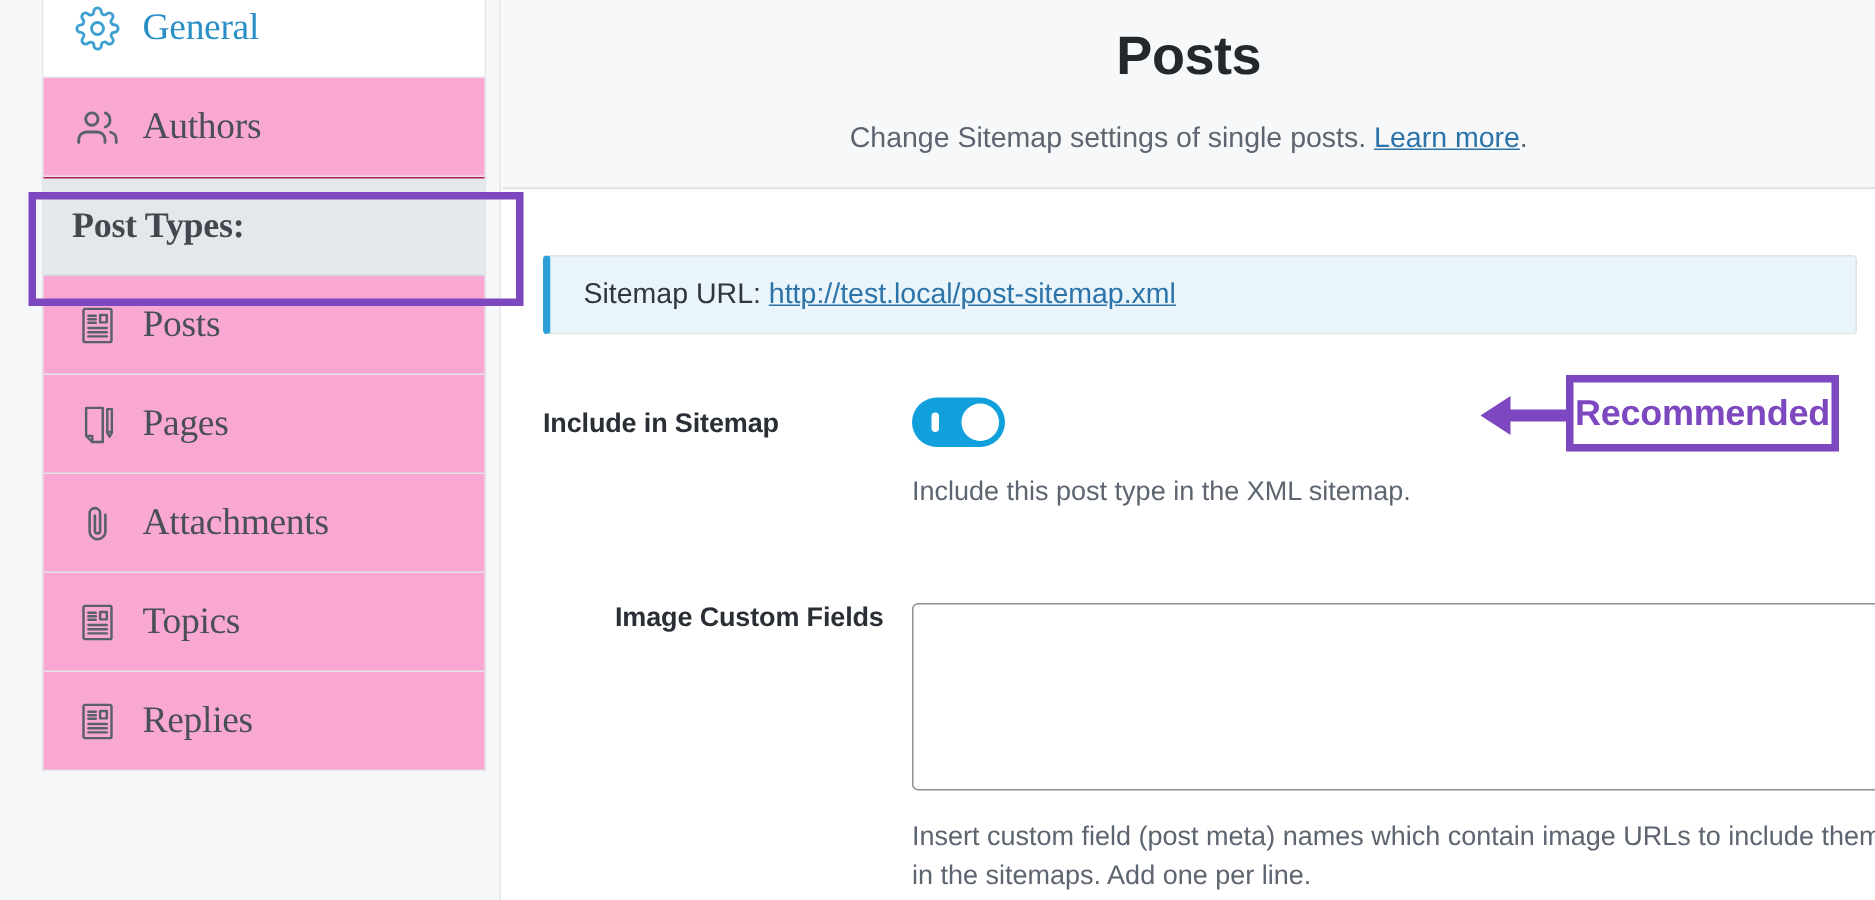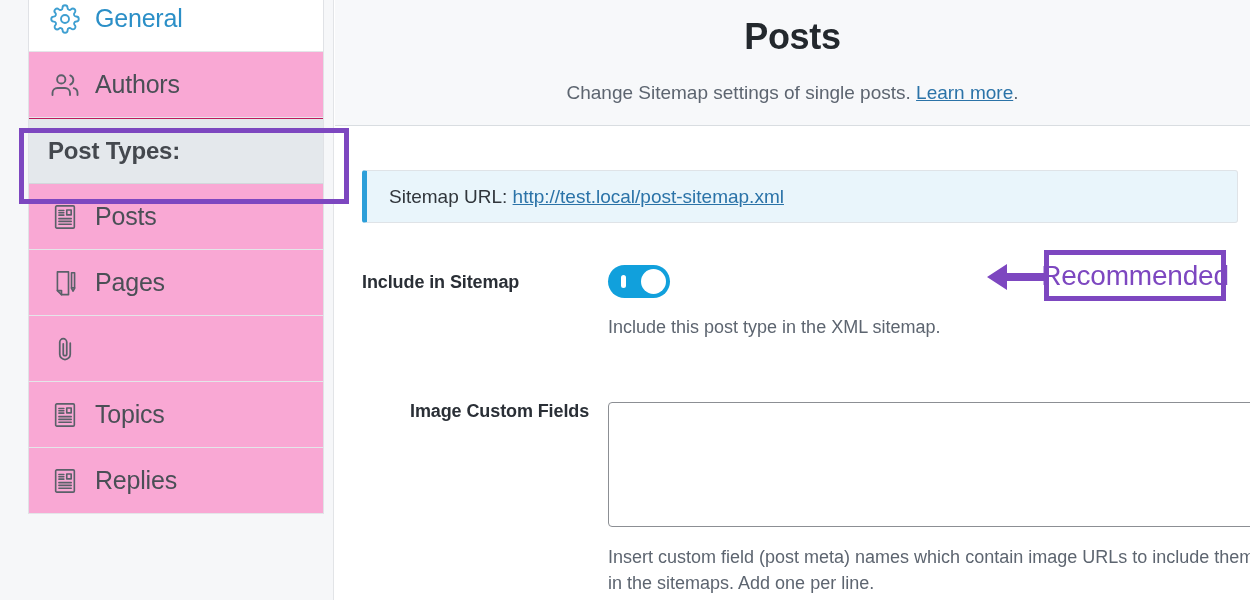"General" .nav-label { font-family: none -> Liberation Serif, serif }
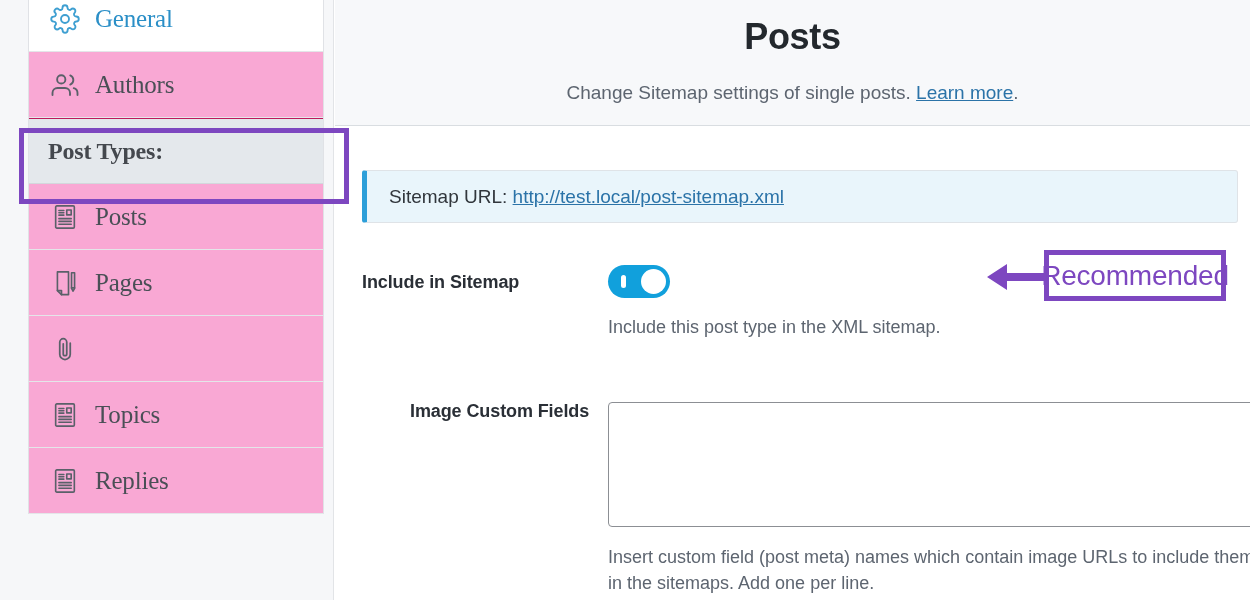"Recommended" .callout-text { font-size: 28px -> 24px; font-weight: normal -> bold }
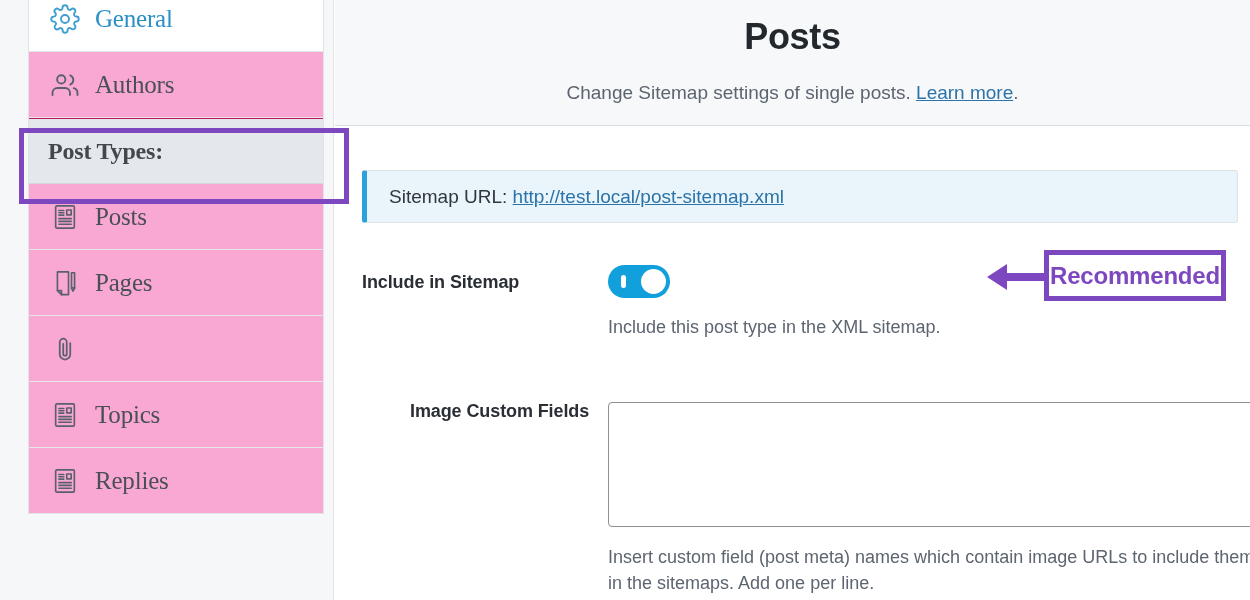"Attachments" span.nav-label { html: none -> <span>Attachments</span> }
